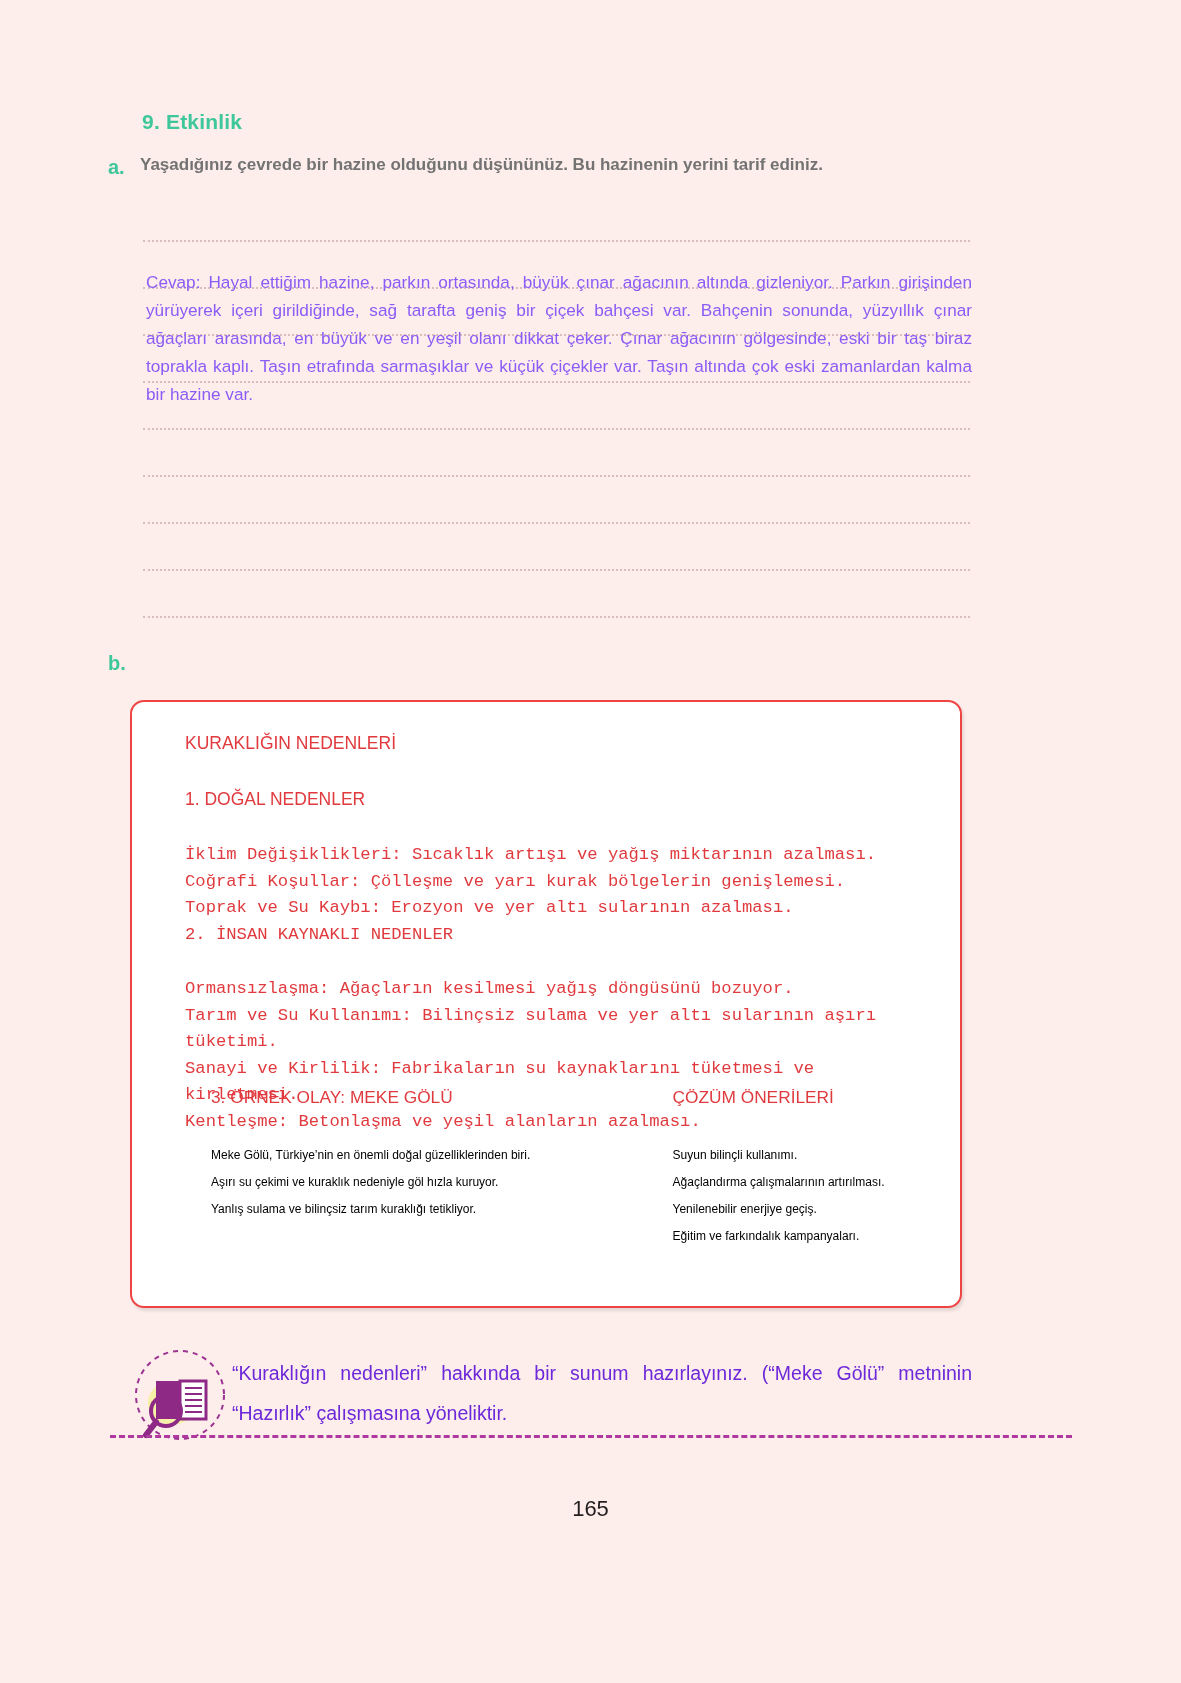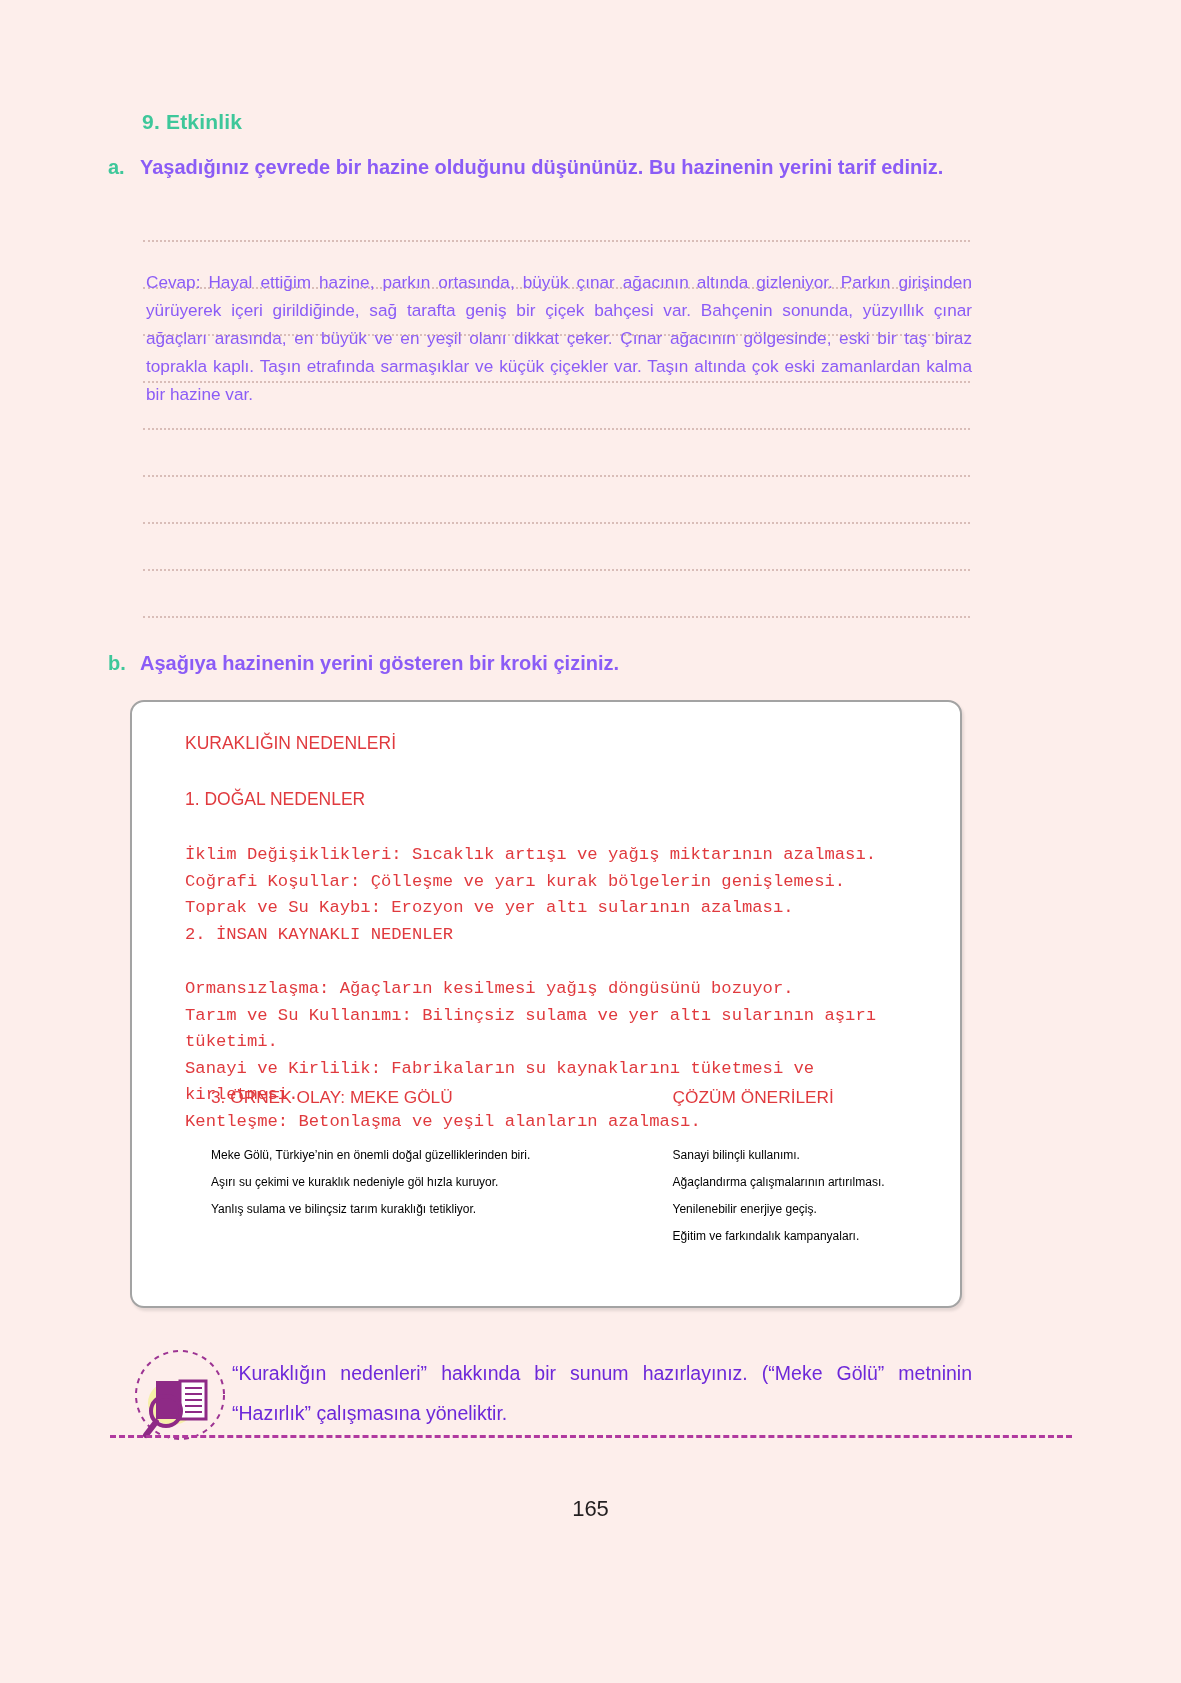"Yaşadığınız çevrede bir hazine olduğunu" .q-text { color: #8b5cf6 -> #737373; font-size: 20px -> 17px }
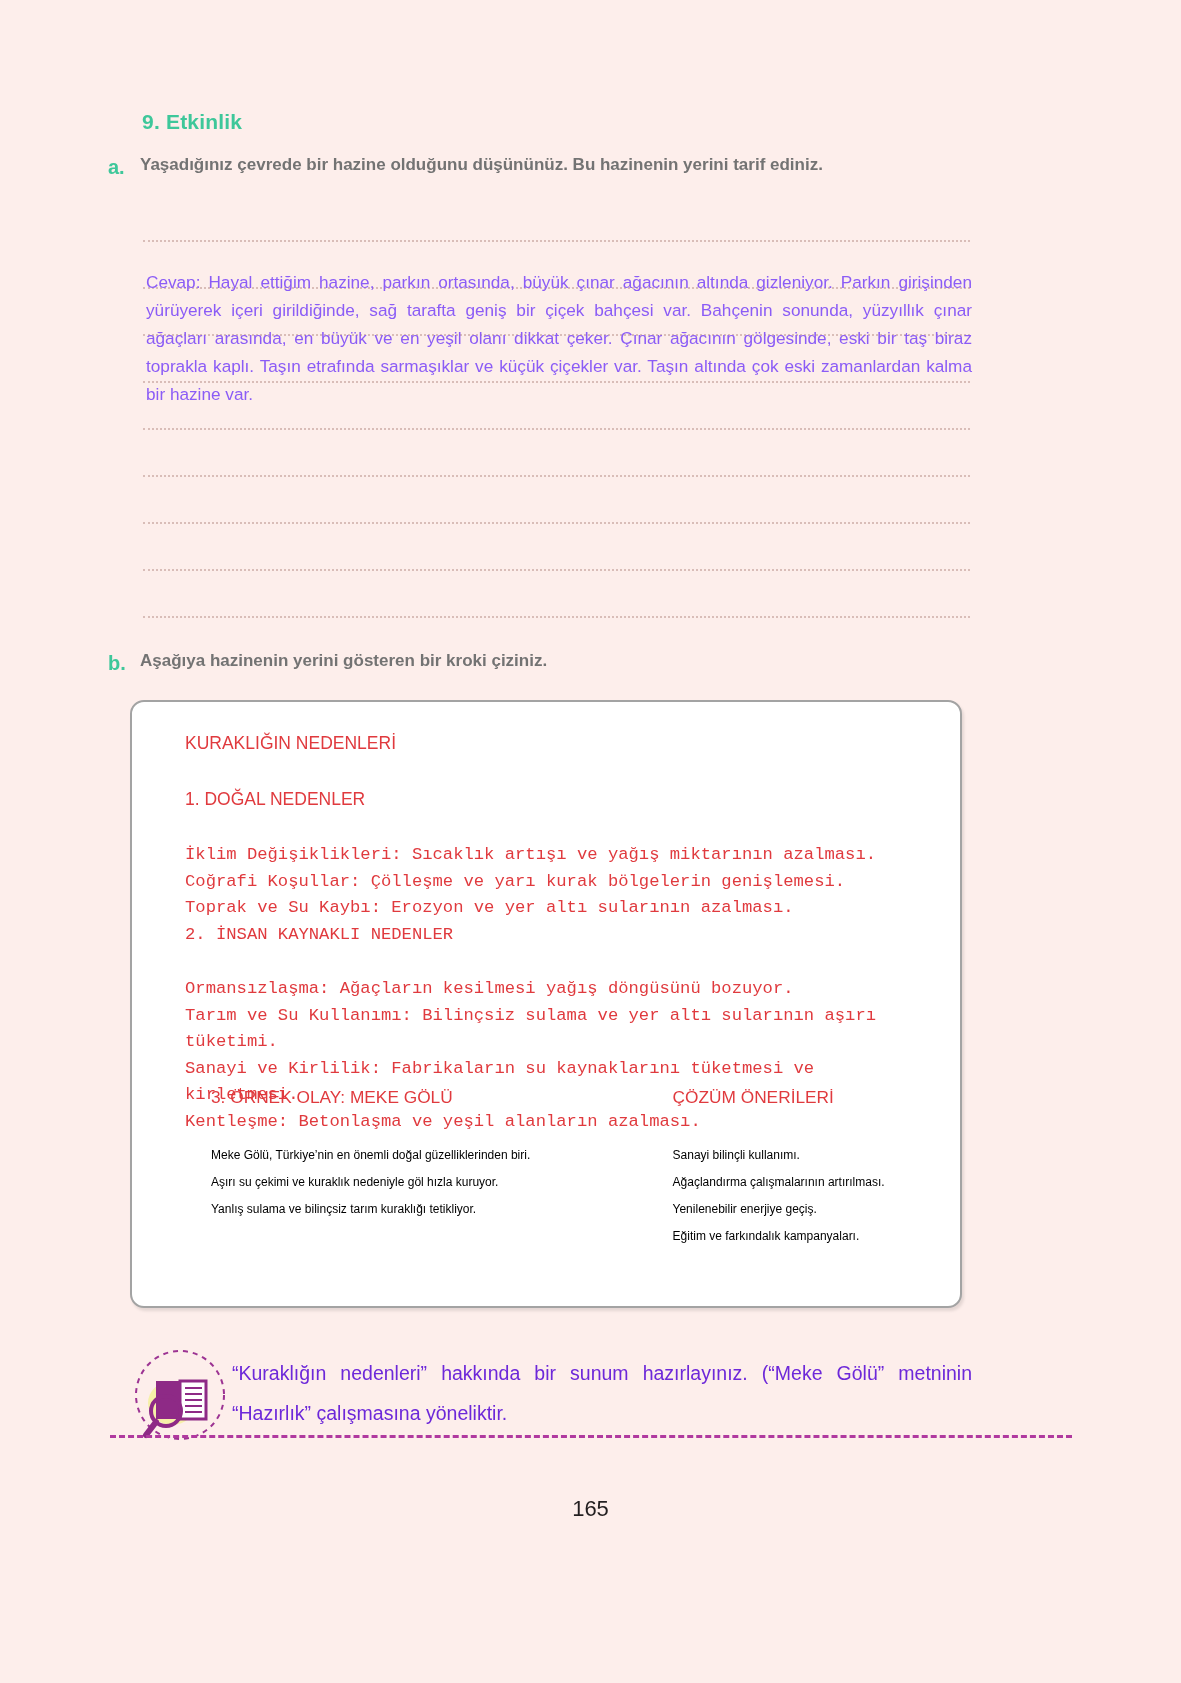"Aşağıya hazinenin yerini gösteren bir" span.q-text { html: <span>Aşağıya hazinenin yerini gösteren bir kroki çiziniz.</span> -> none }
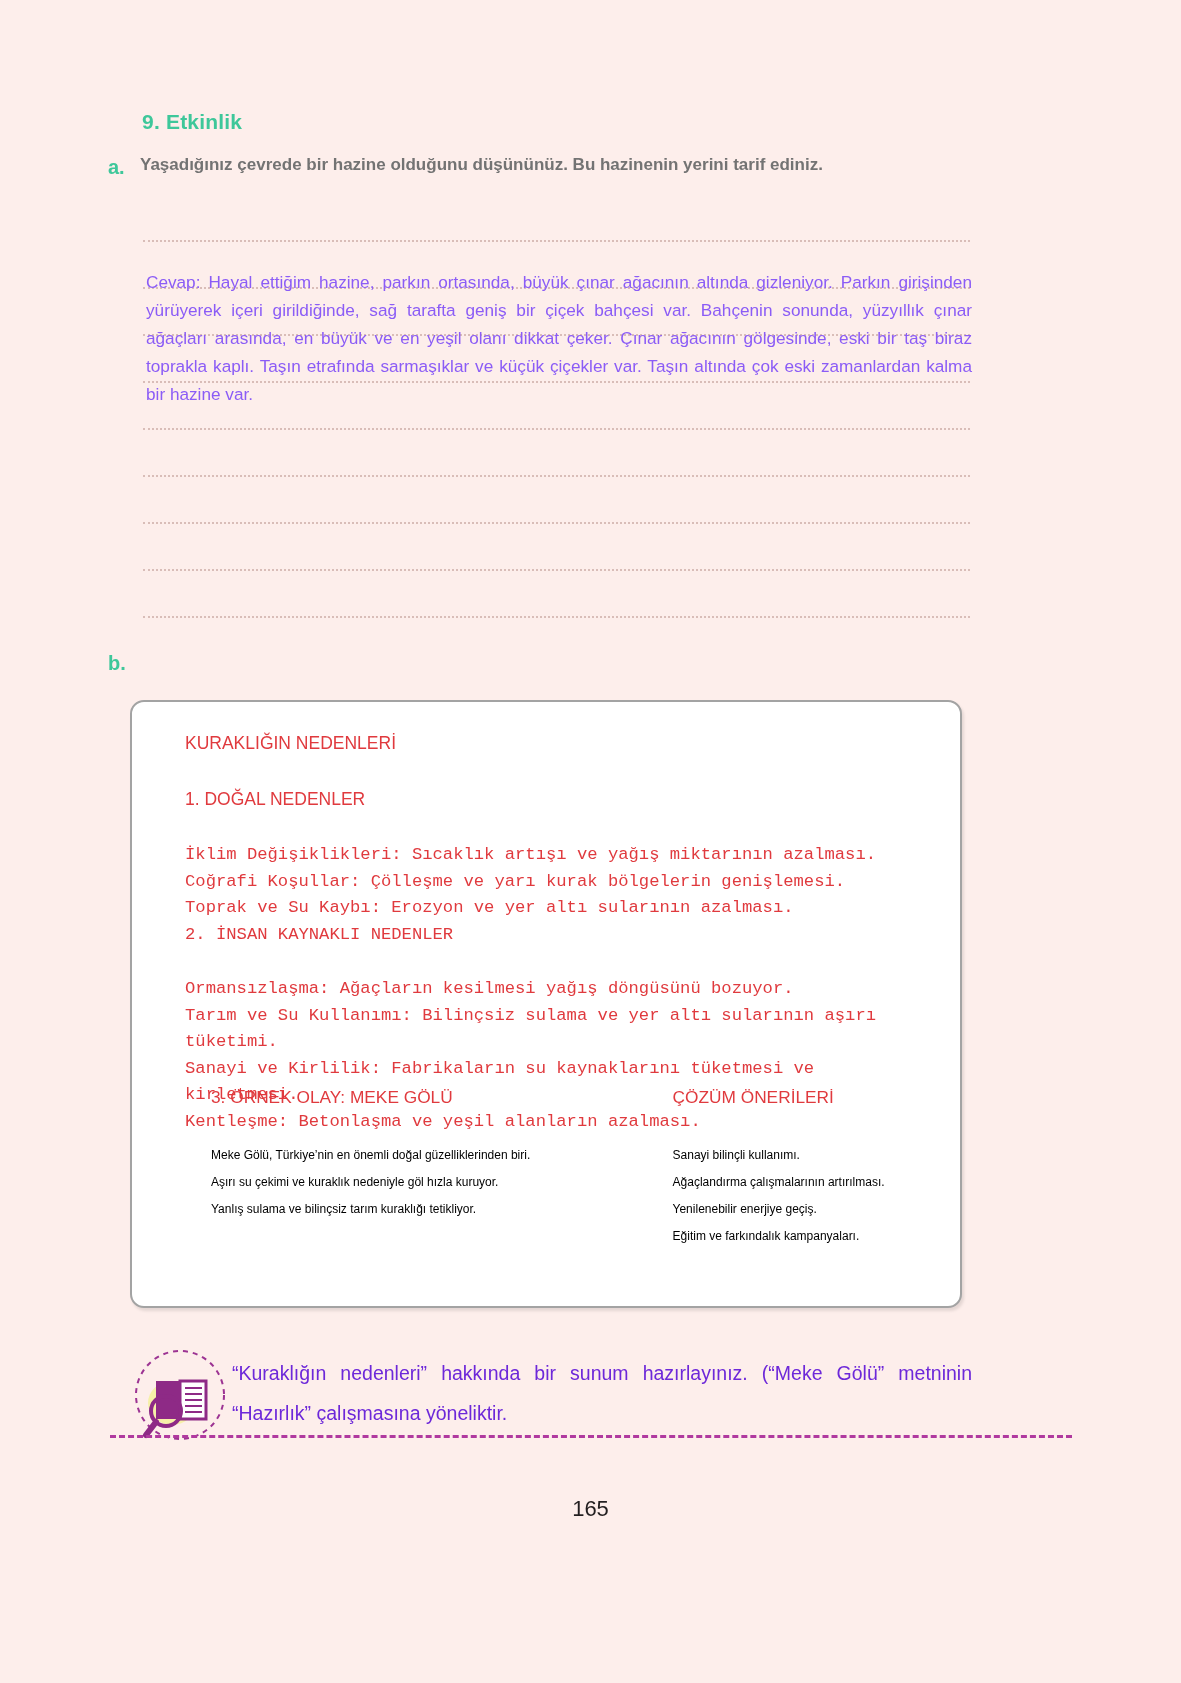"KURAKLIĞIN NEDENLERİ" .krokibox { border: 2px solid #a3a3a3 -> 2px solid #ef4444 }
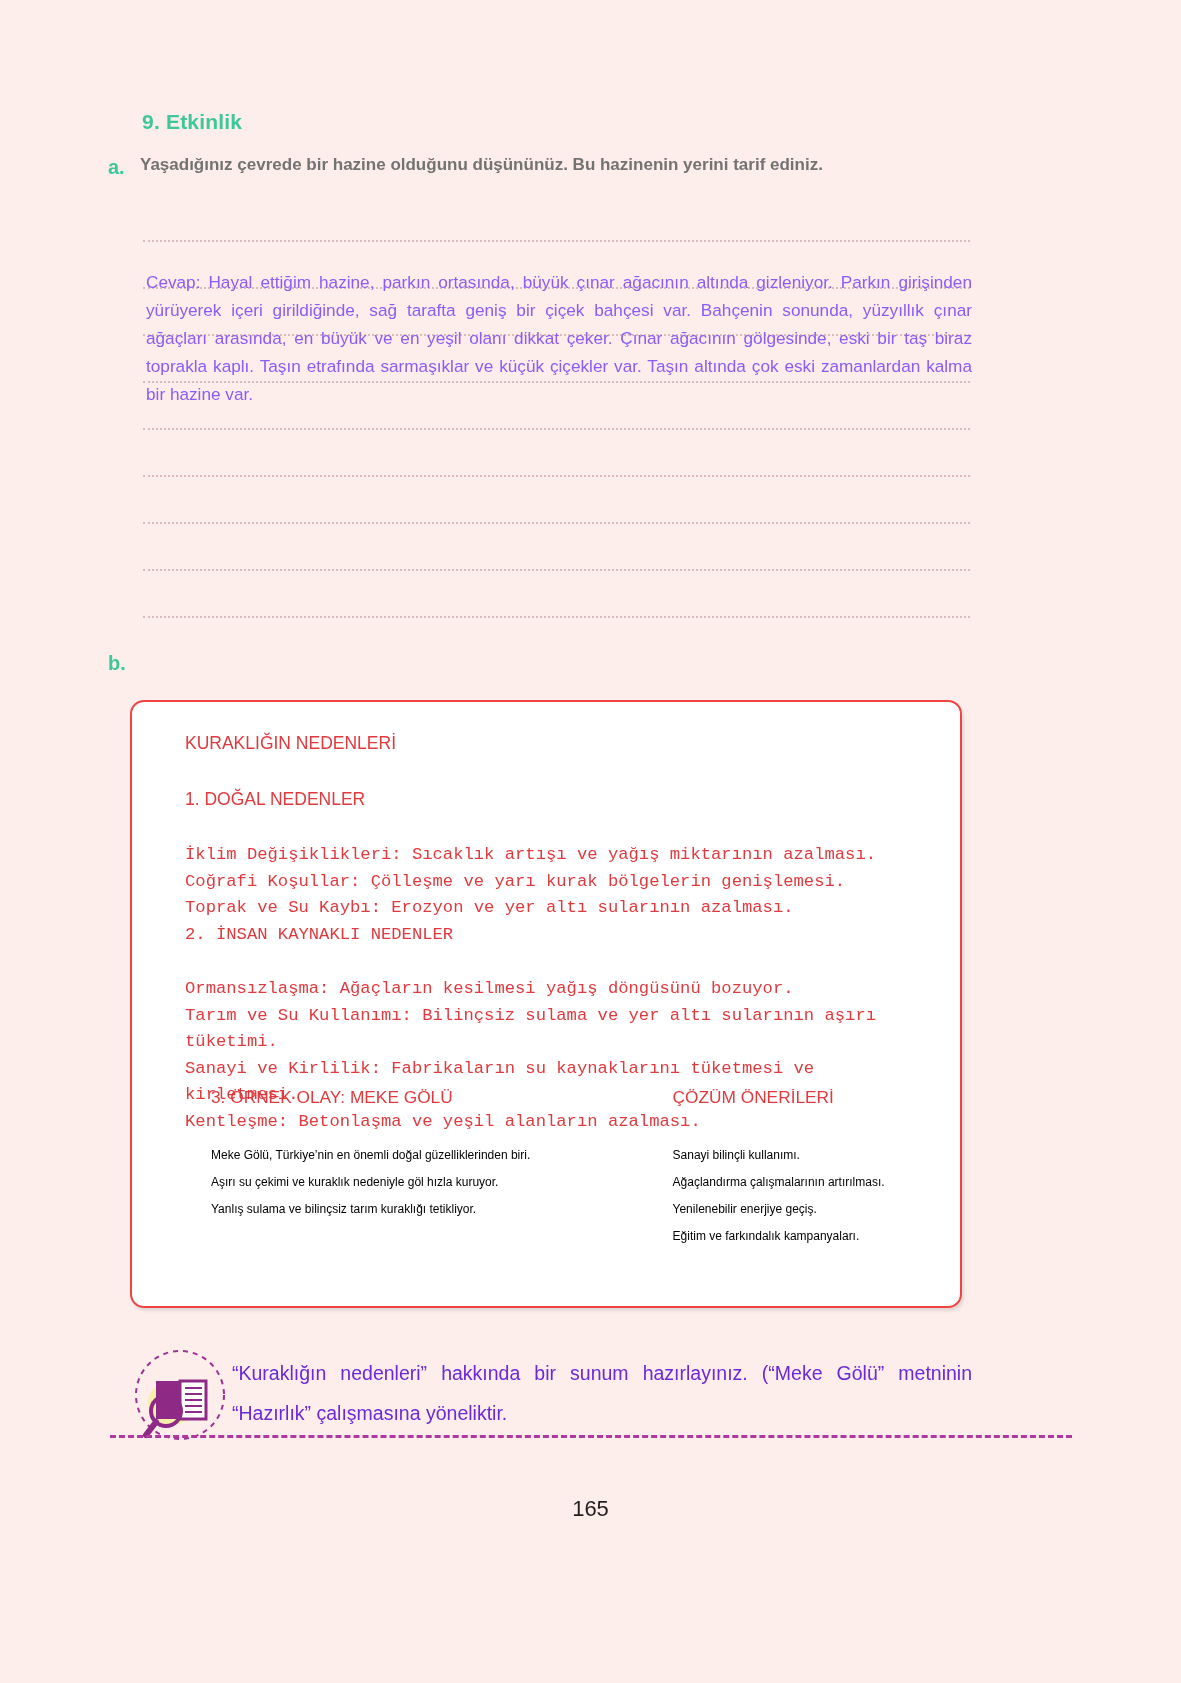"Sanayi bilinçli kullanımı." p.col-body { text: Sanayi -> Suyun }
